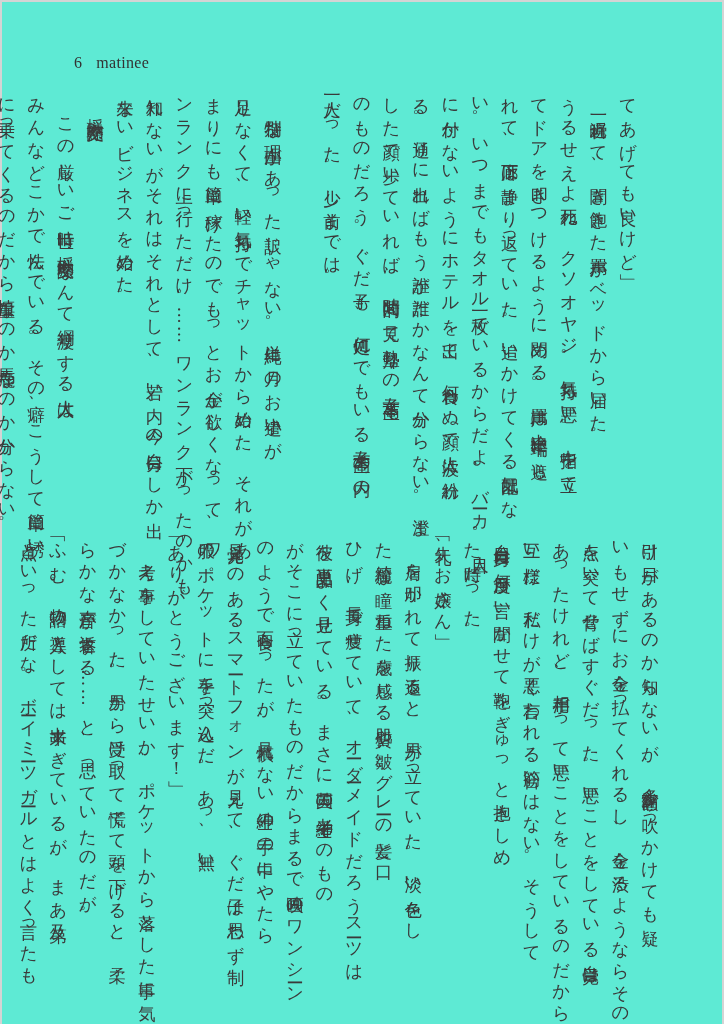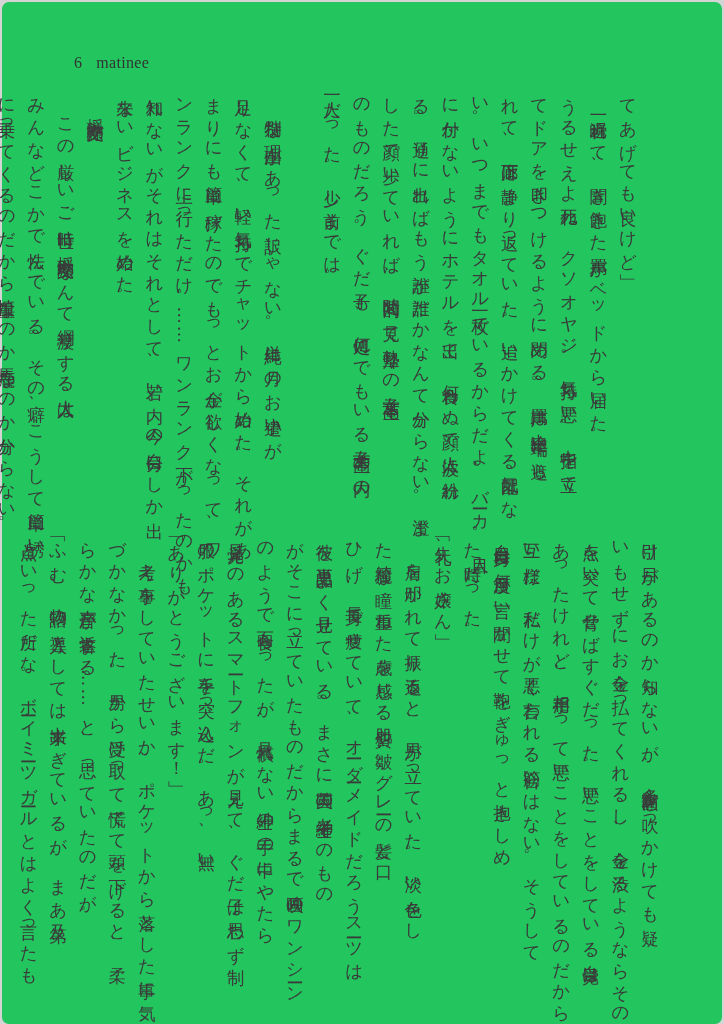"6 matinee" .page { background: #22c55e -> #5eead4; border-radius: 7px -> none }
